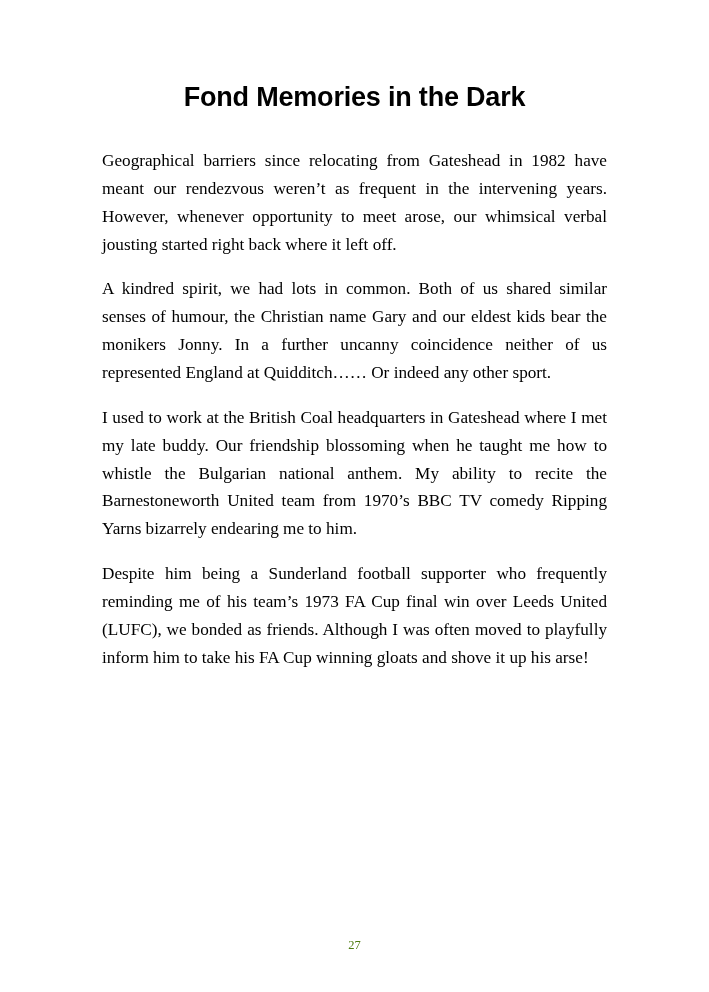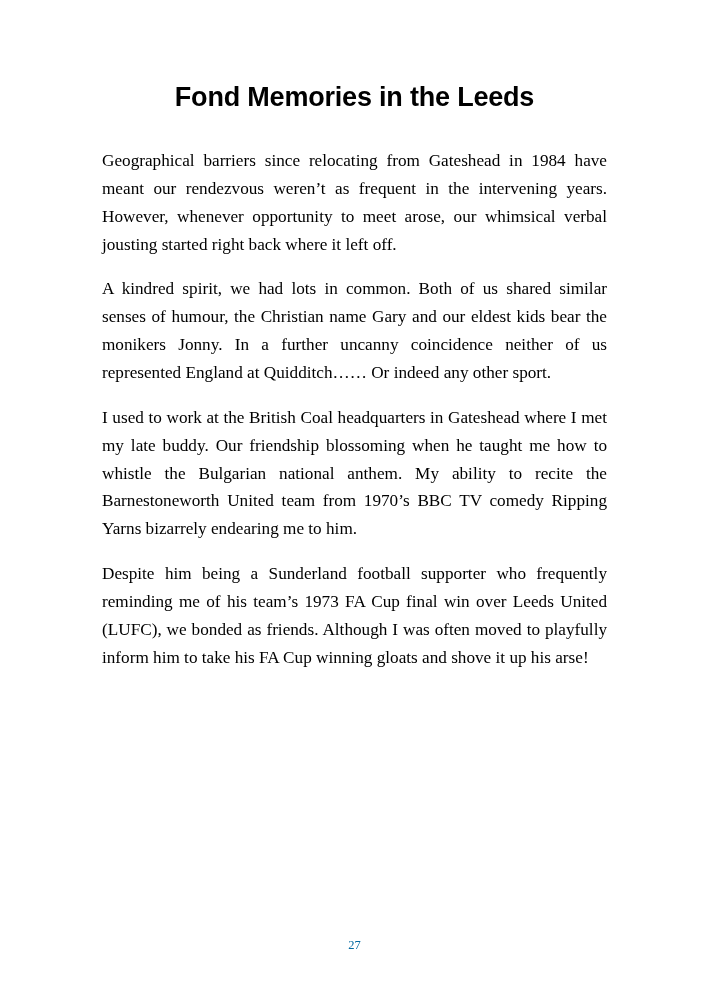"Fond Memories in the Leeds" h1.page-title { text: Leeds -> Dark }
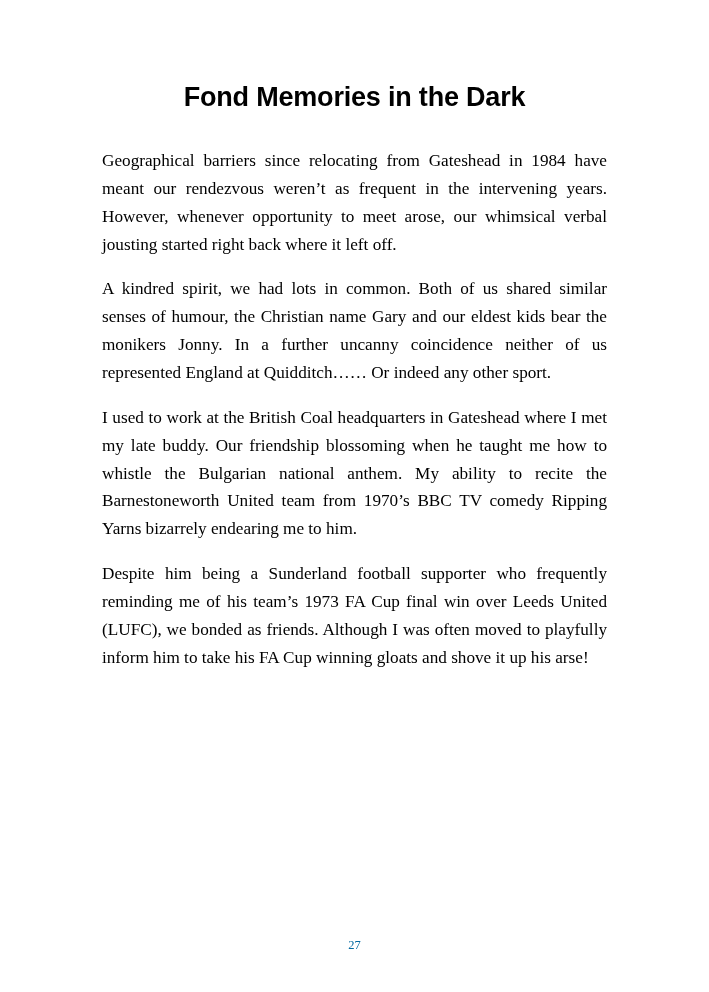"Geographical barriers since relocating" p.para { text: 1984 -> 1982 }
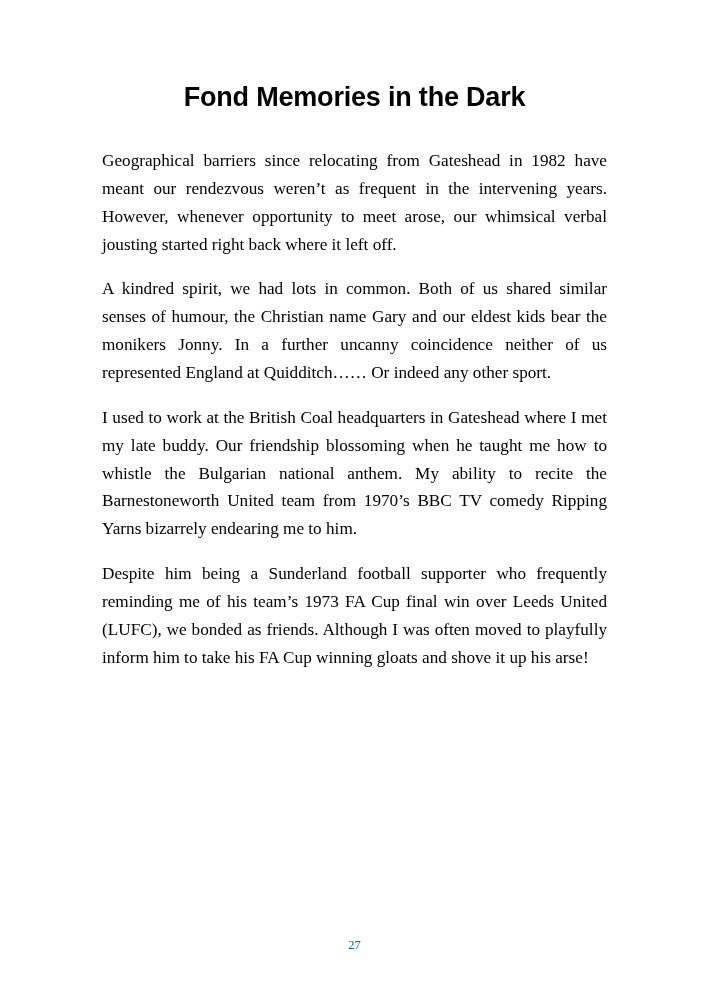"27" .page-number { color: #0369a1 -> #4d7c0f }
